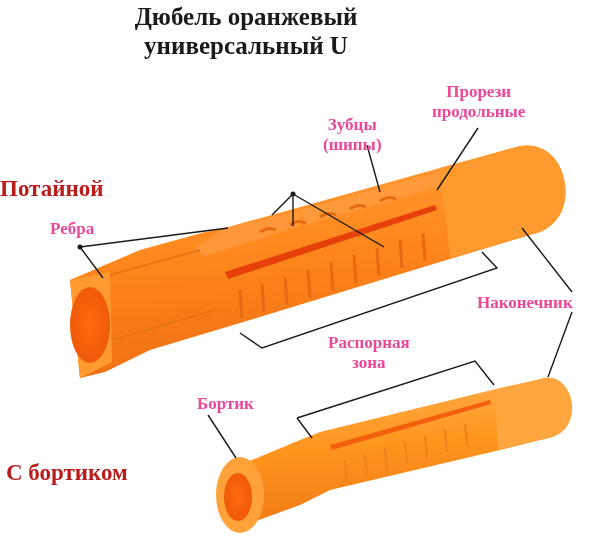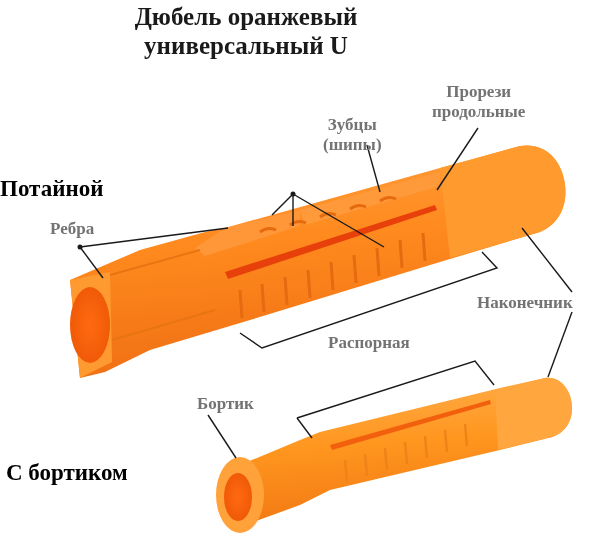"Прорези" .label { color: #737373 -> #ec4899 }
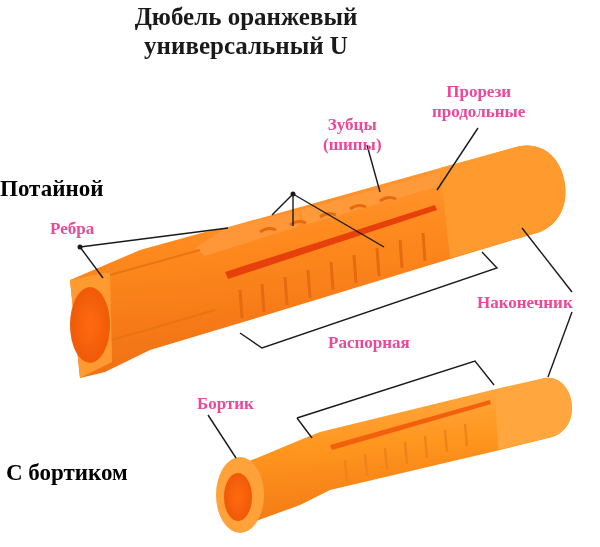"Потайной" .type-label { color: #000000 -> #b91c1c }
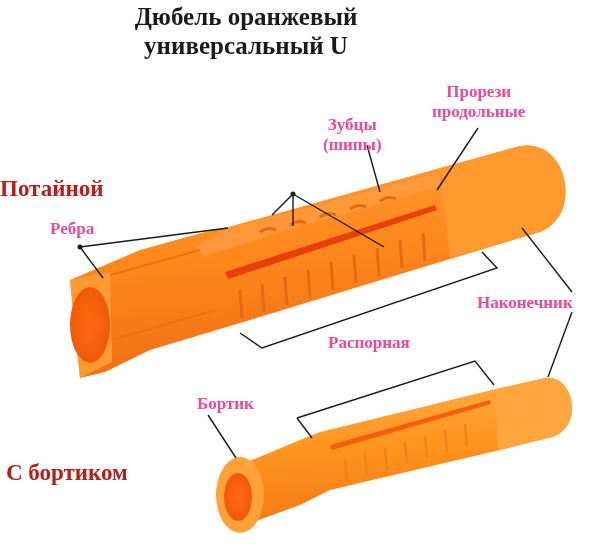"зона" div { html: none -> <div>зона</div> }
